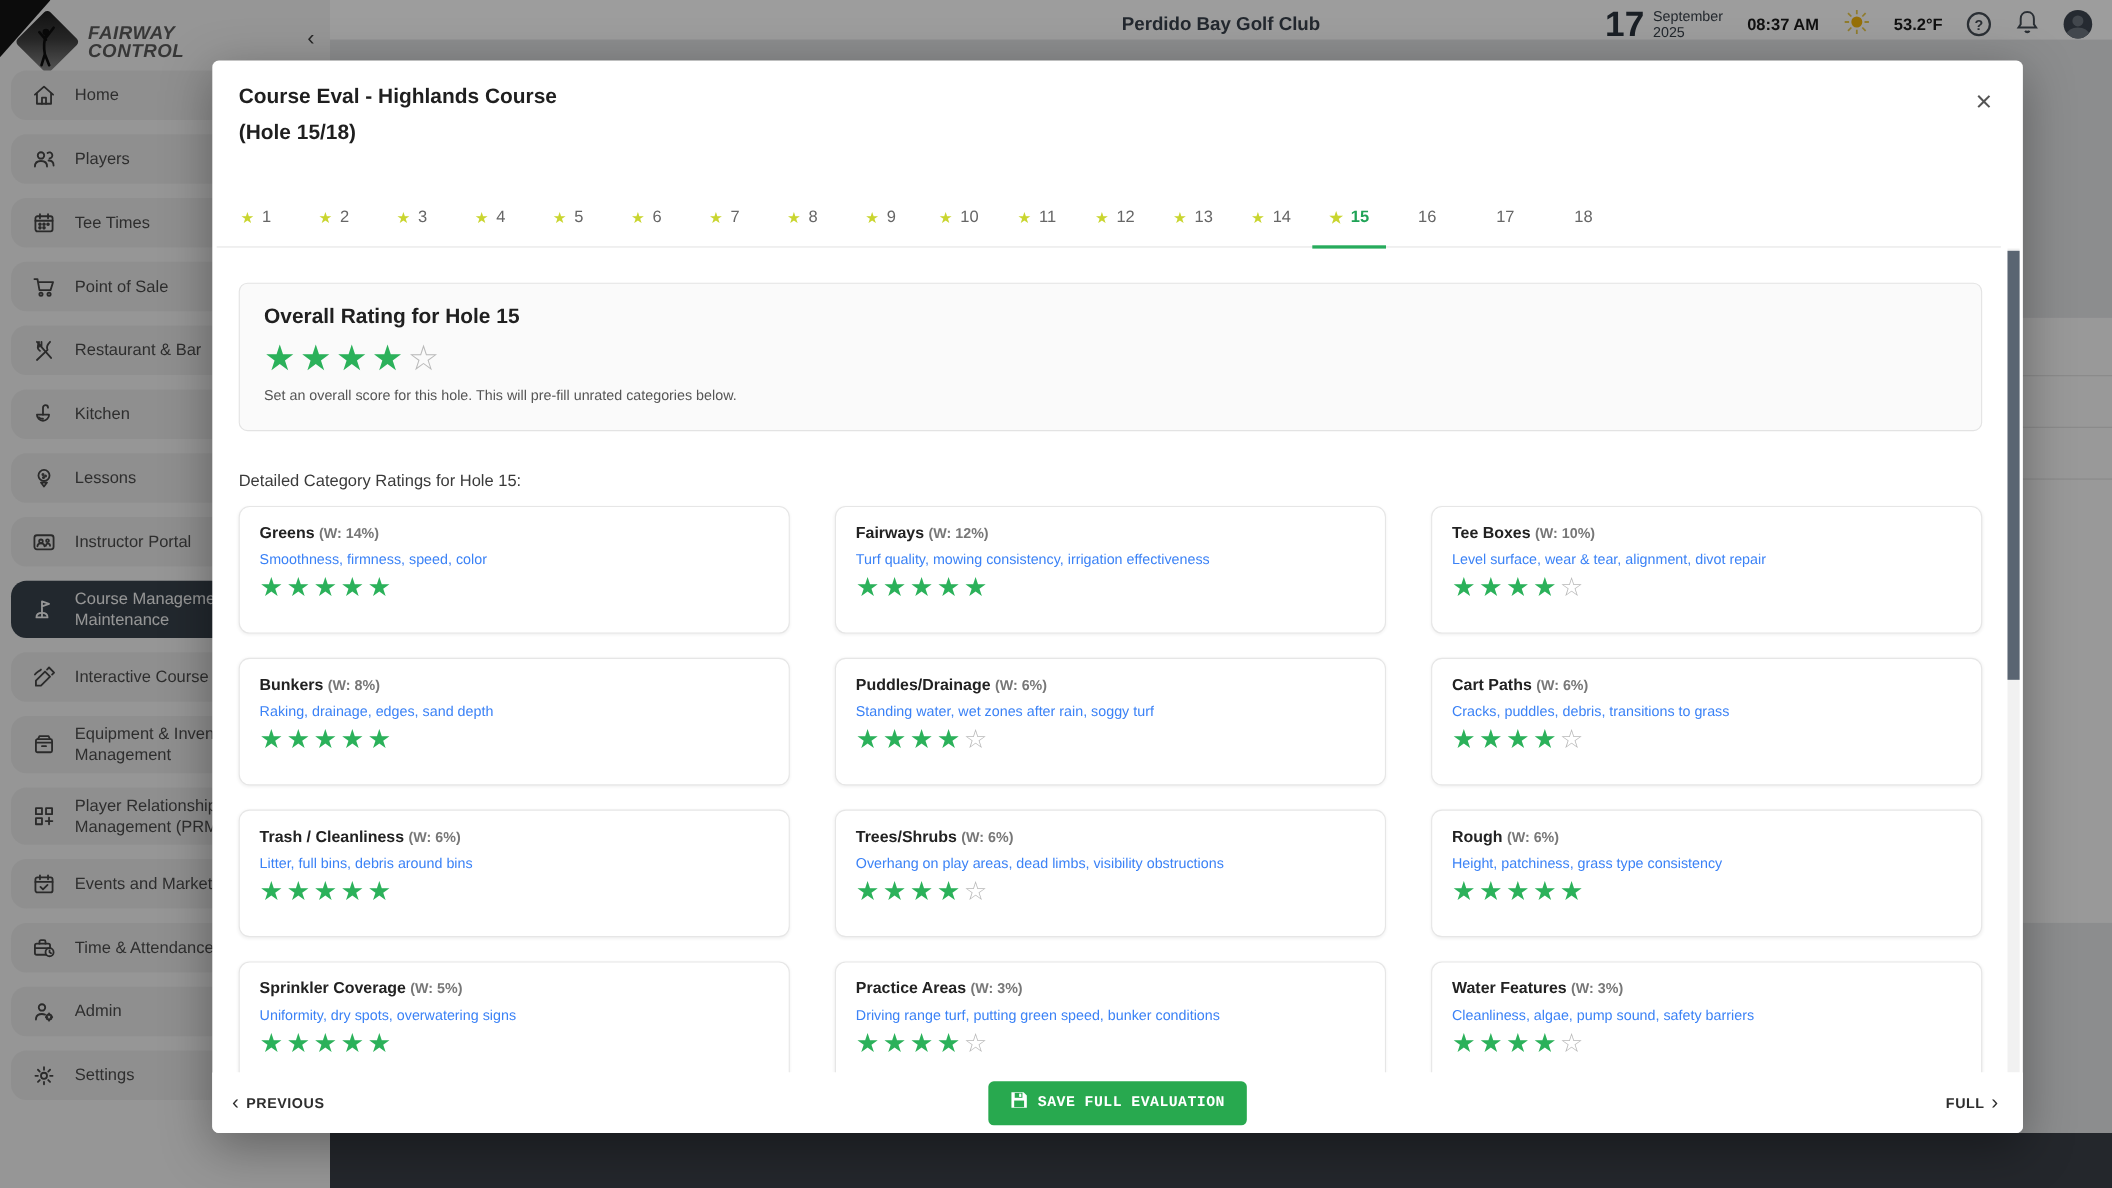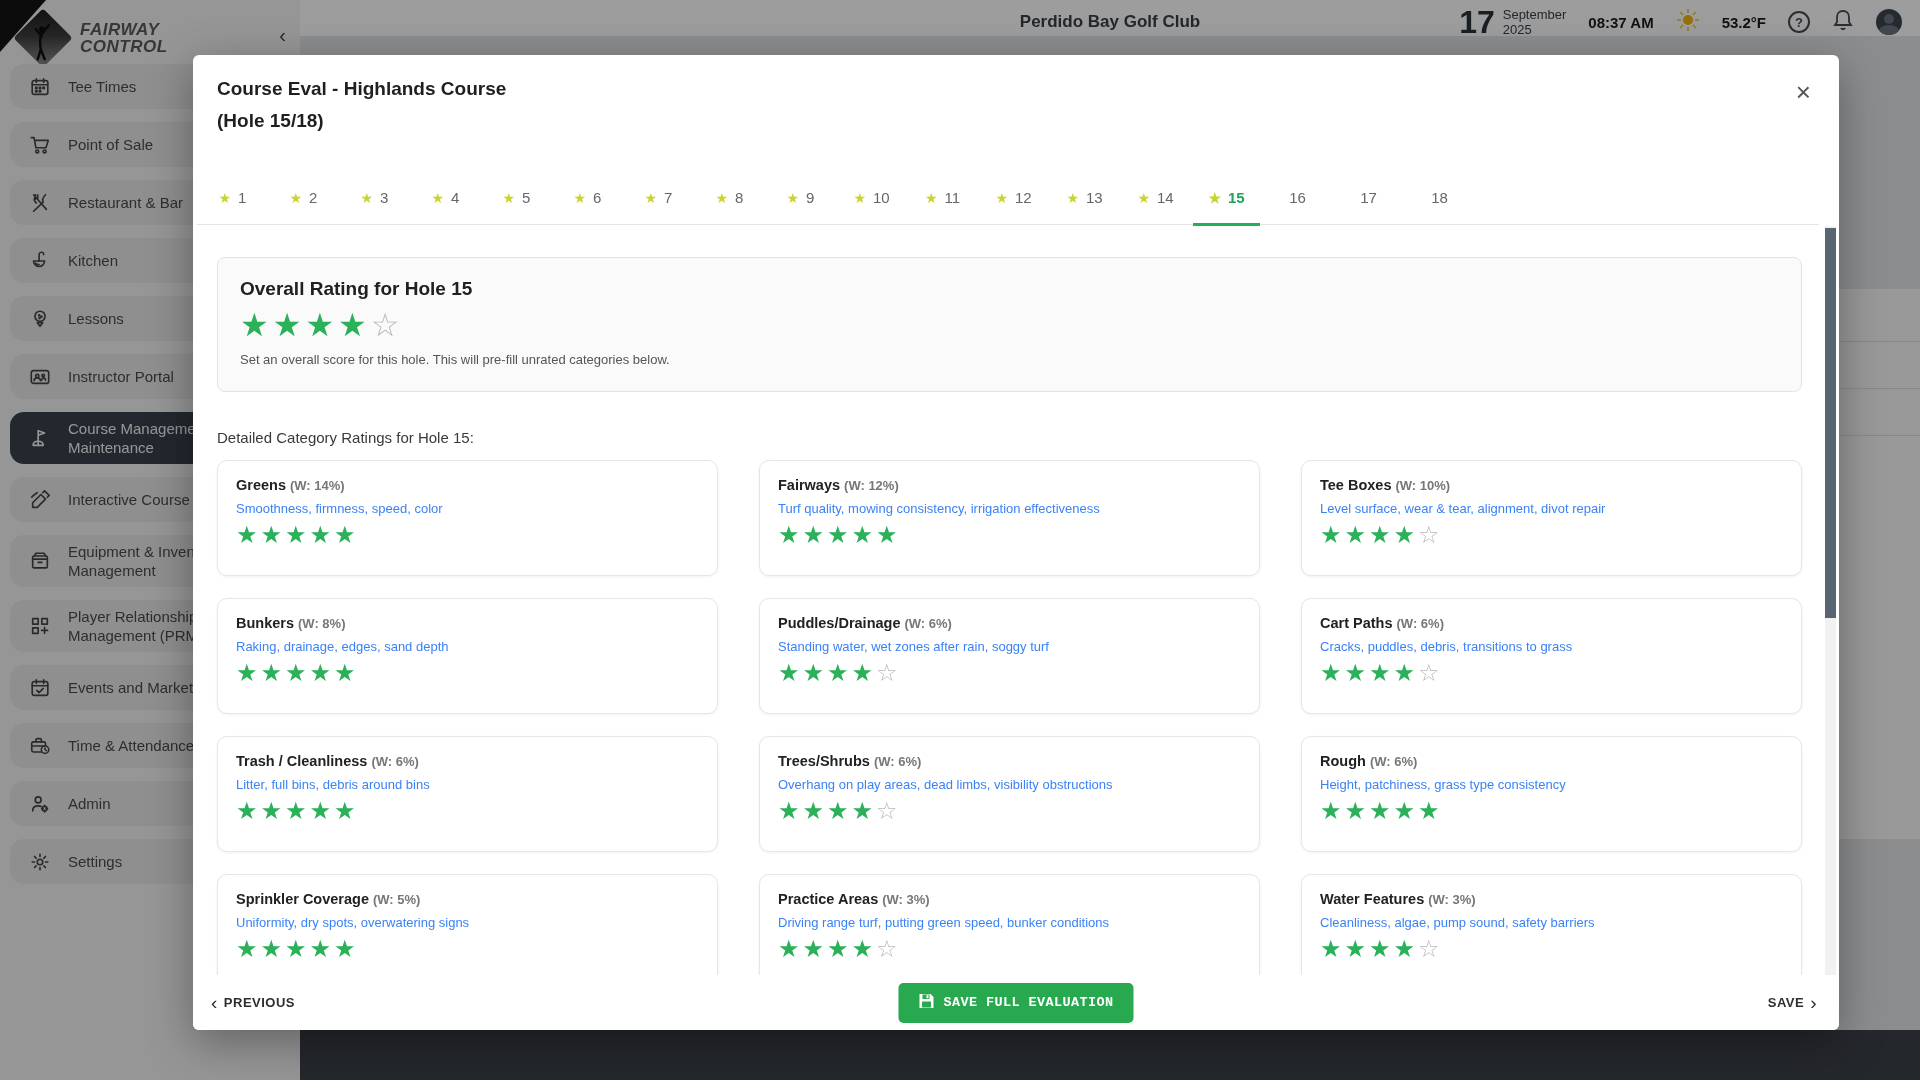"Home" div.side-item { html: none -> <div> <span> <svg> <path></path> <path></path> <path></path> </svg> </span> <span>Home</span> </div> }
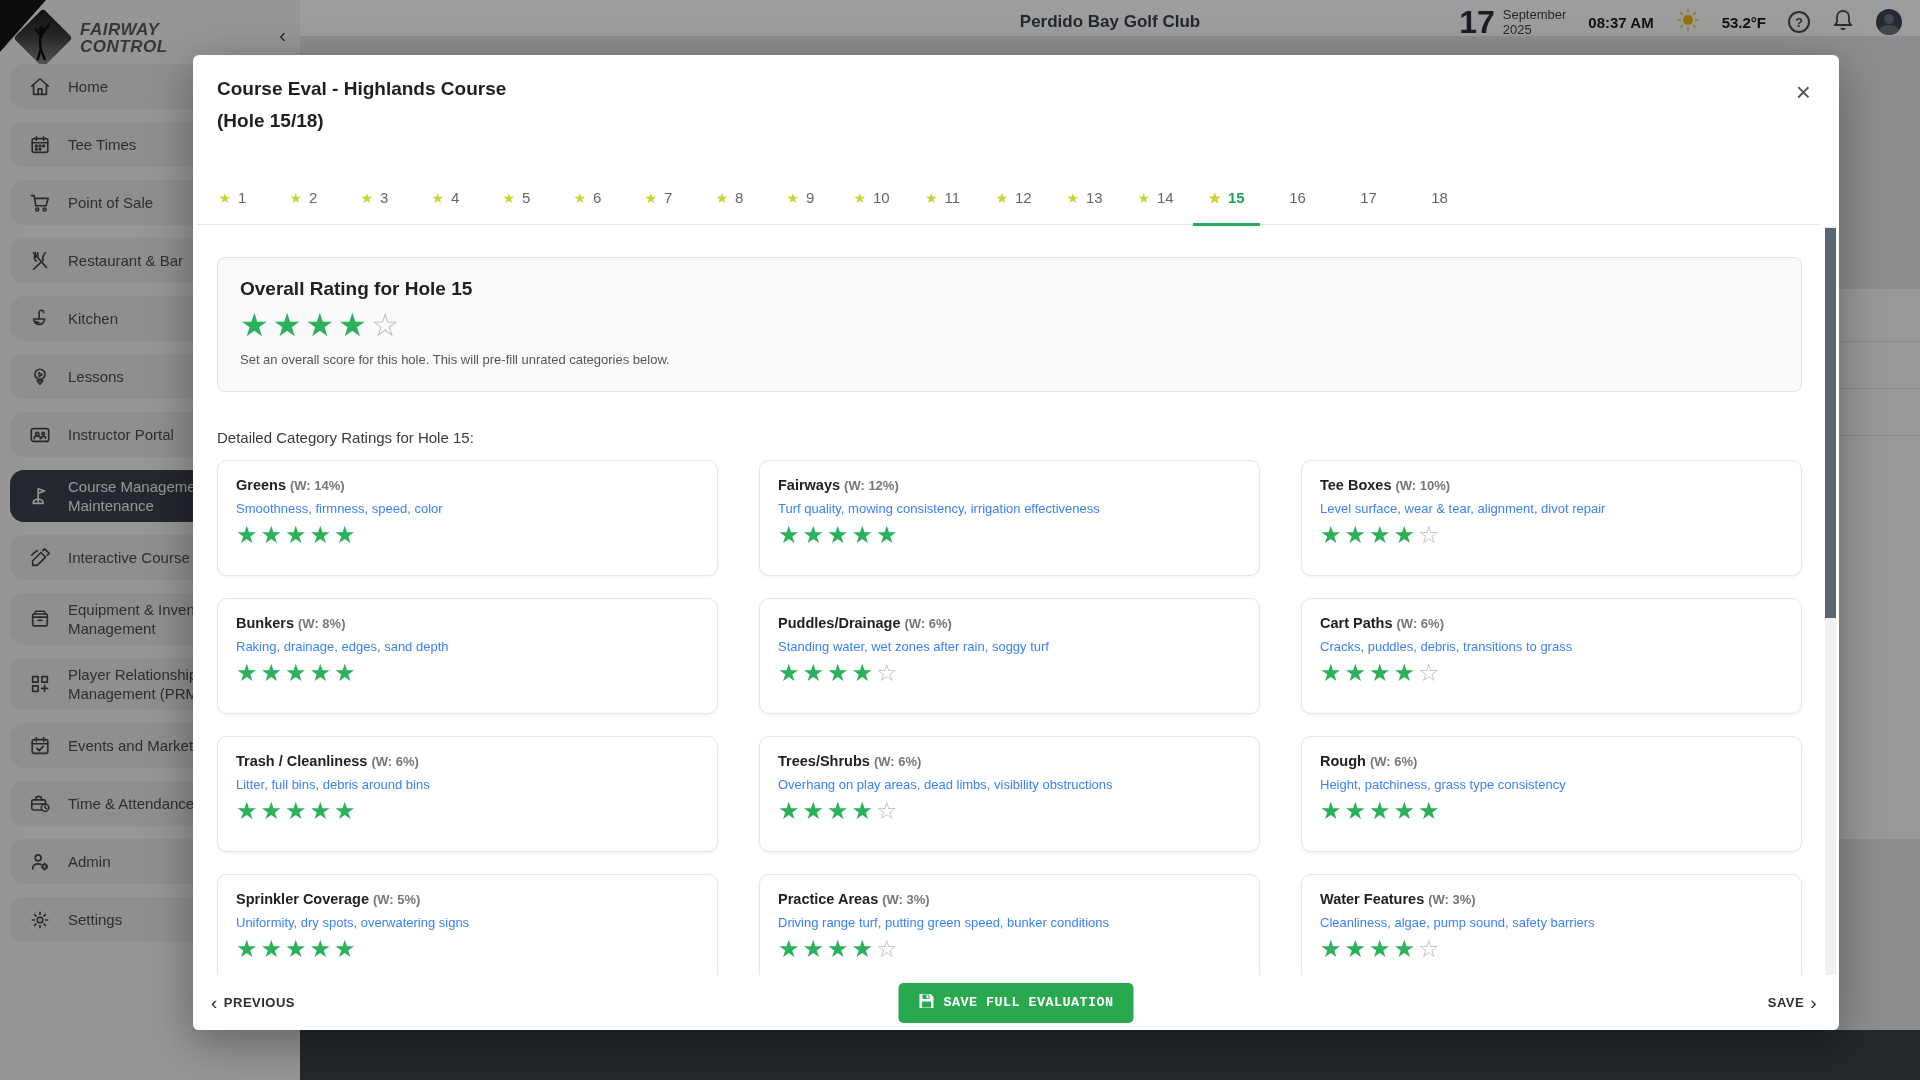"Players" div.side-item { html: none -> <div> <span> <svg> <circle></circle> <path></path> <path></path> </svg> </span> <span>Players</span> </div> }
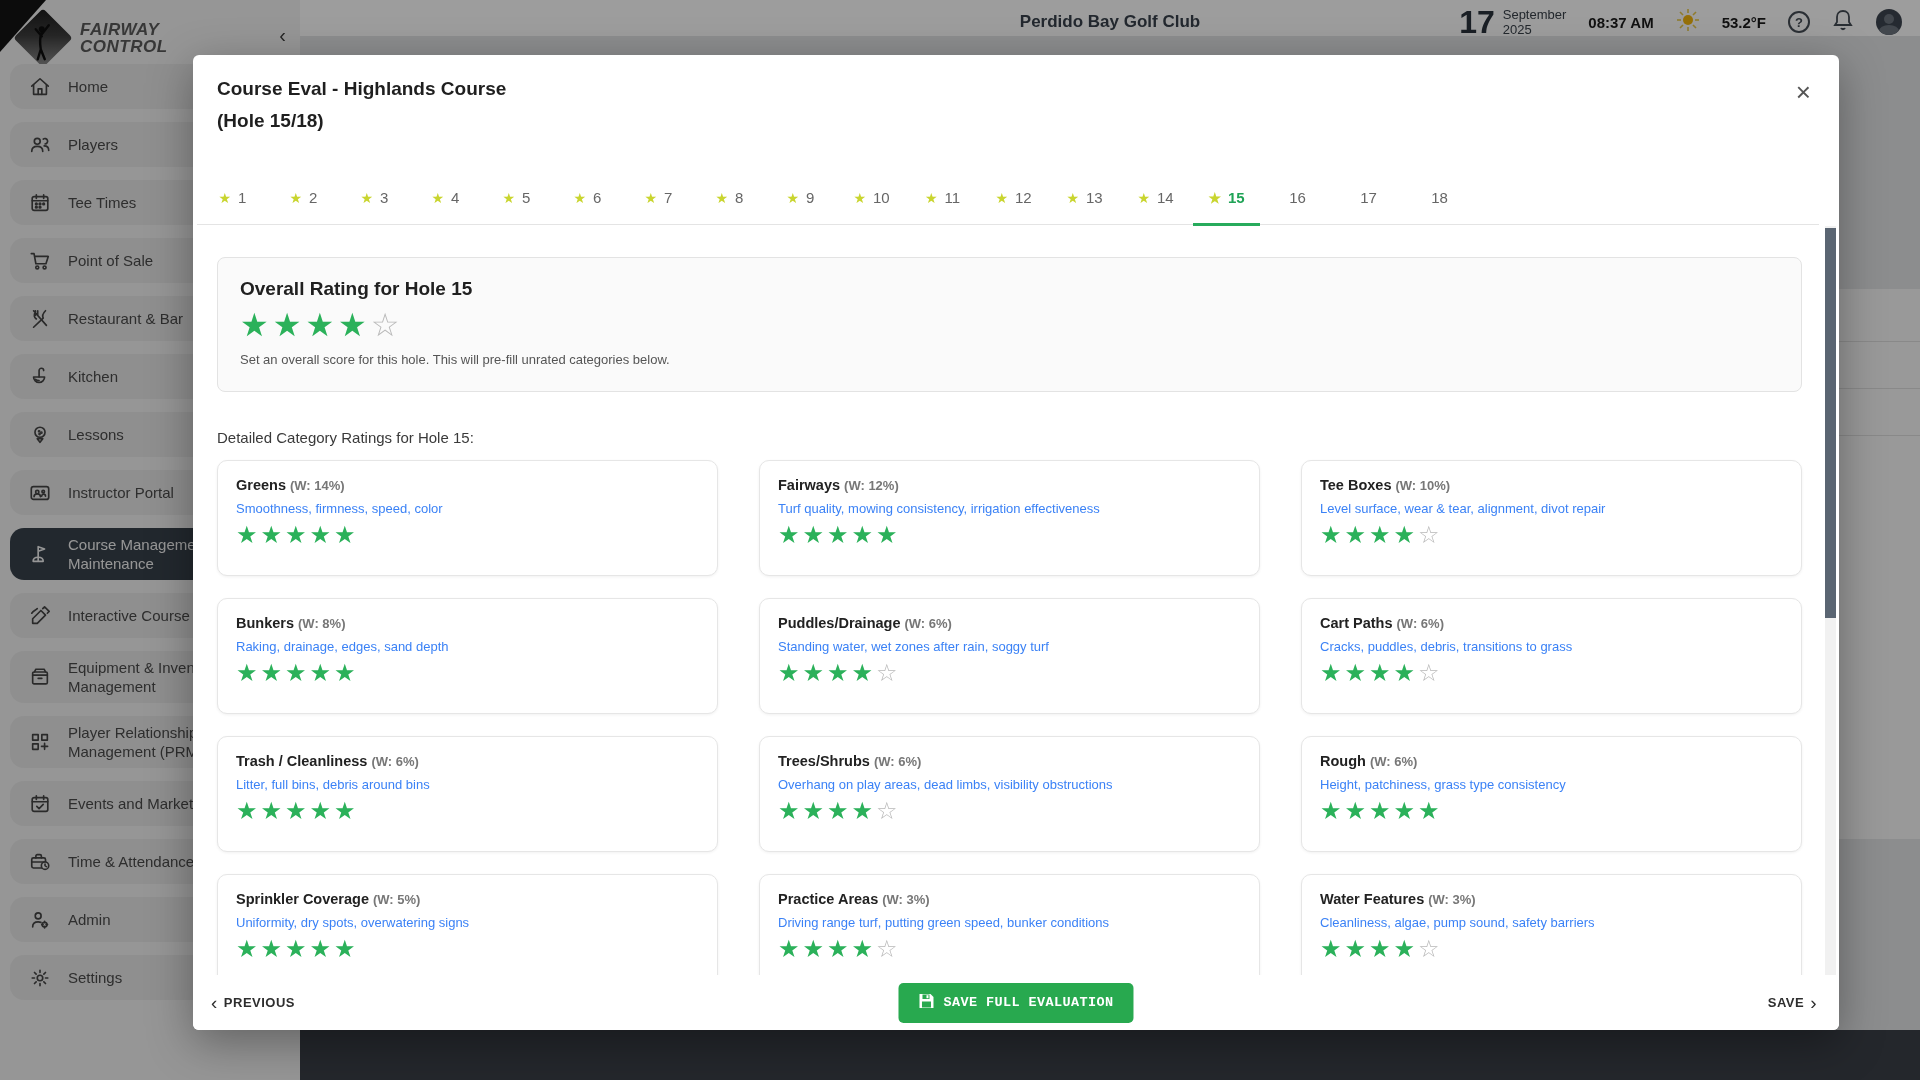"SAVE" span { text: SAVE -> FULL }
